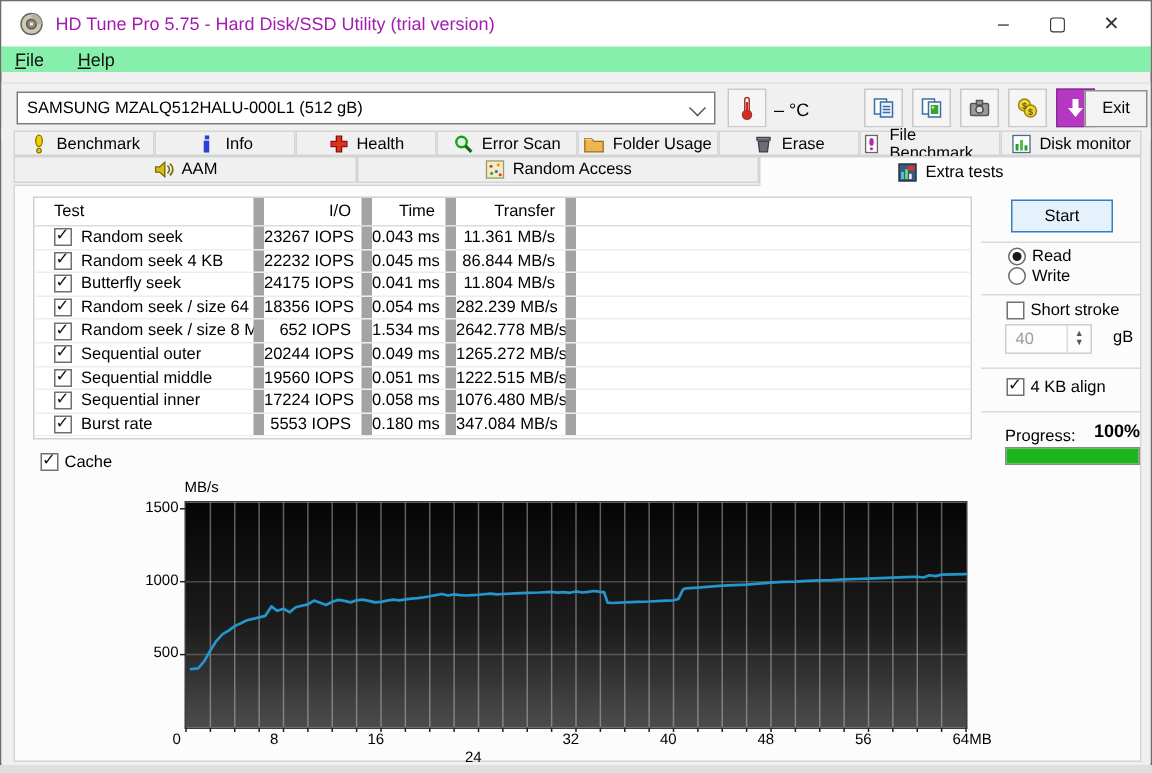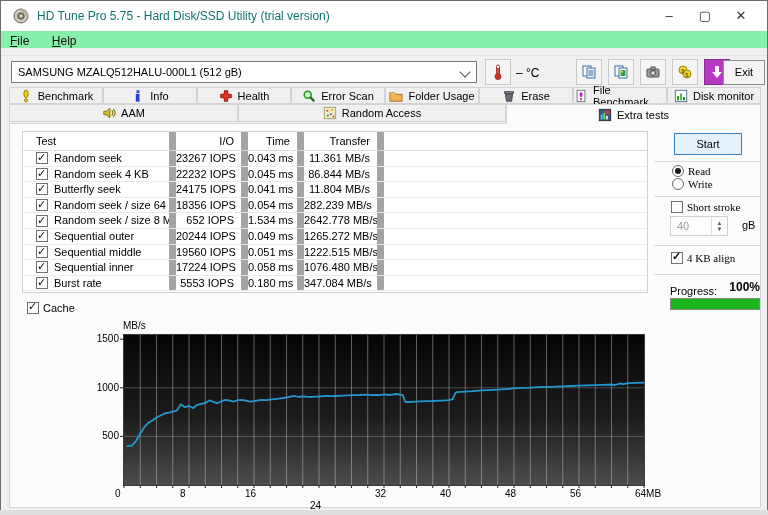"HD Tune Pro 5.75 -" #title-text { color: #0f766e -> #a21caf }
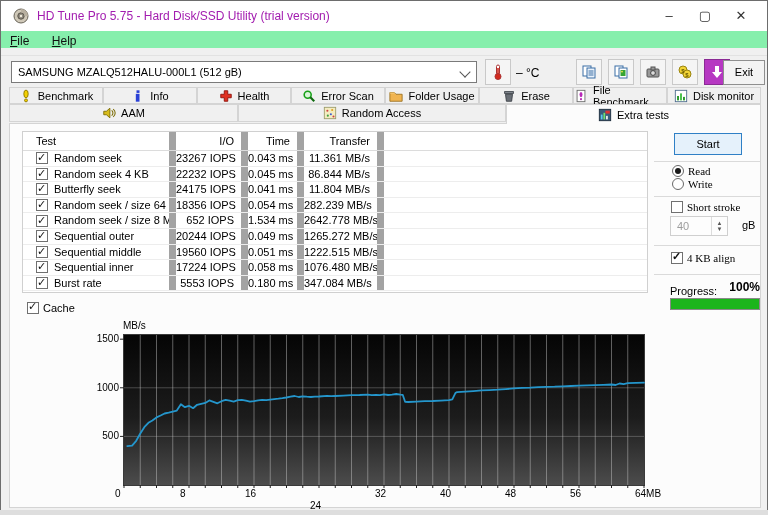"Read" .rp-row { font-family: Liberation Serif, serif -> none }
